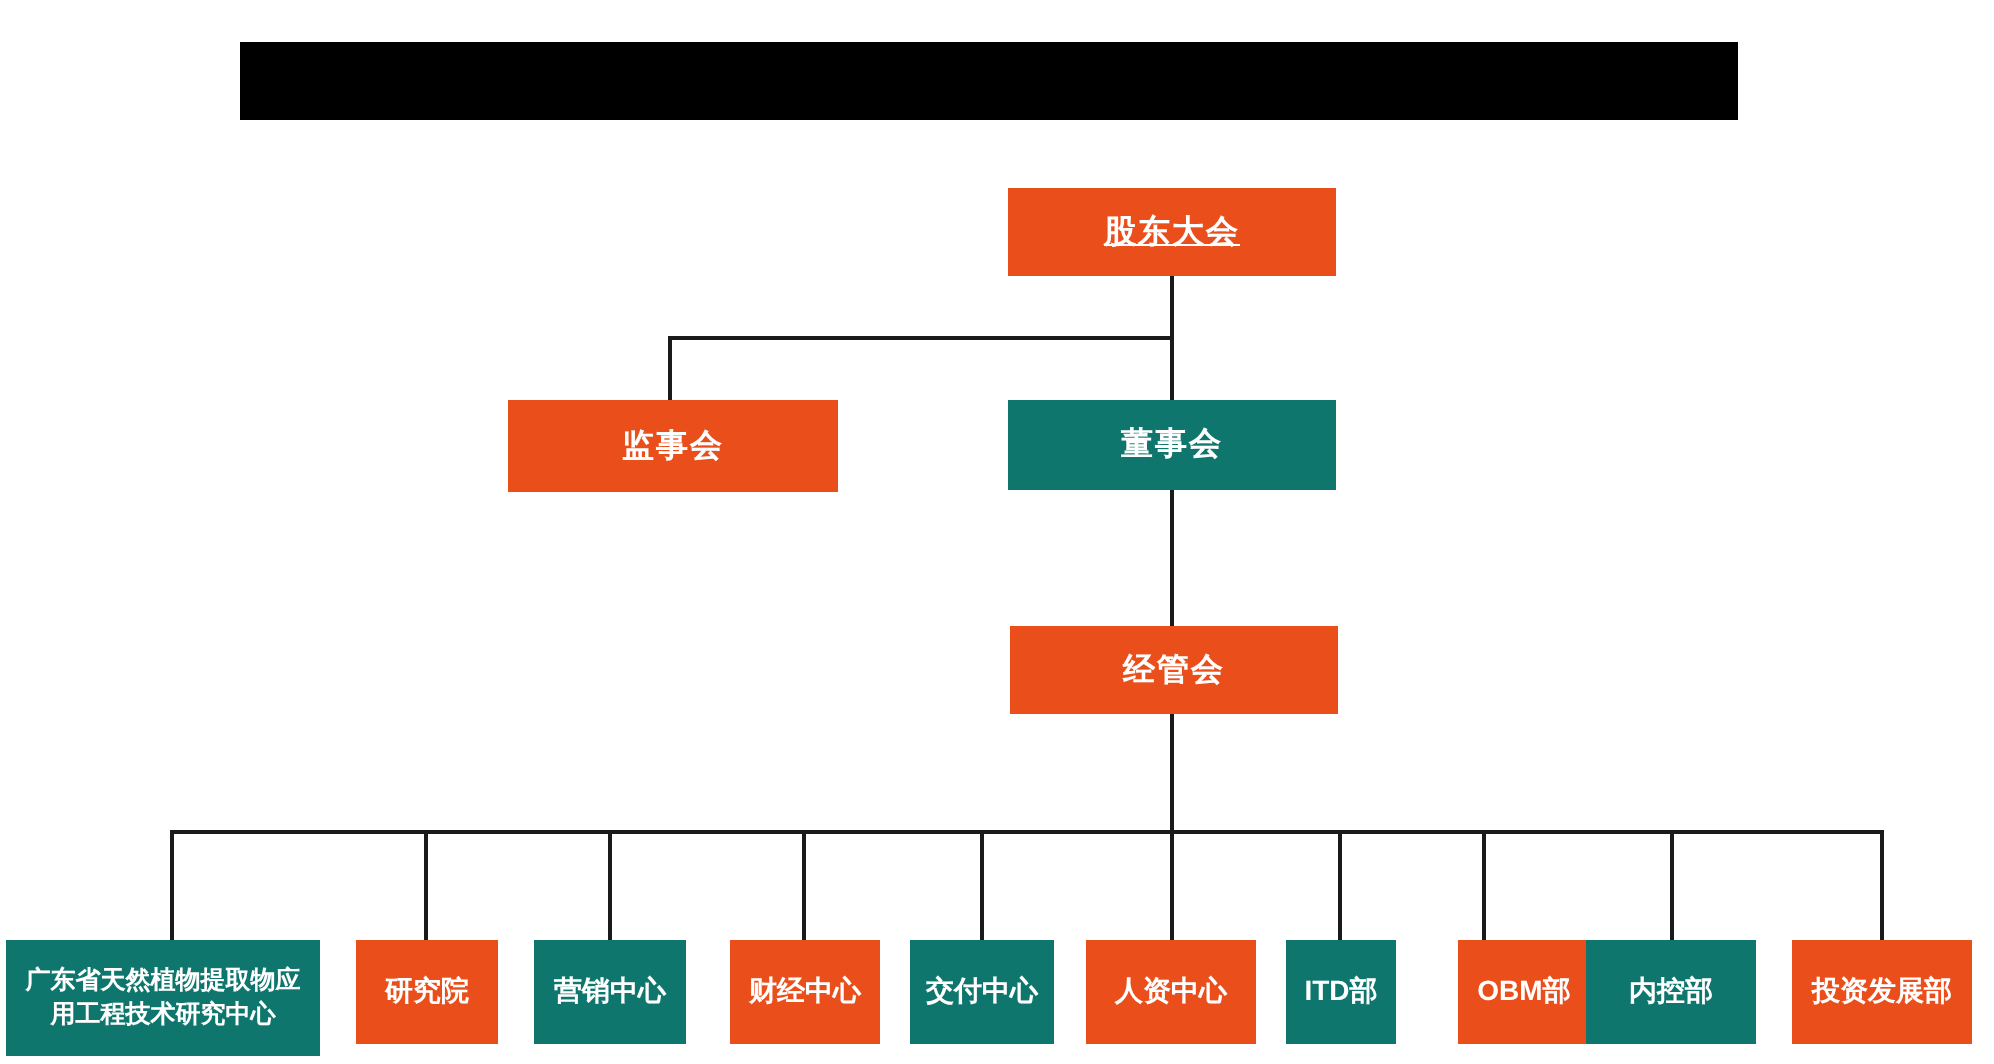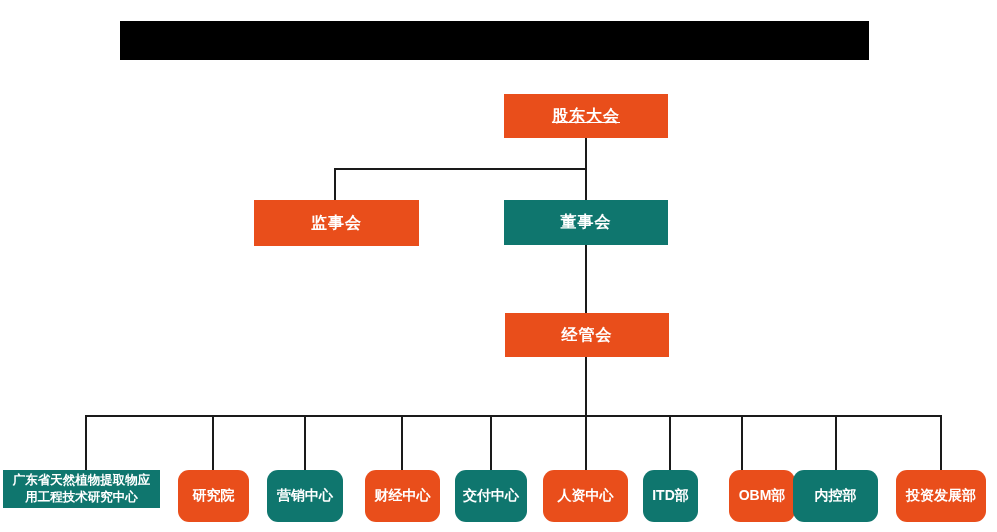"广东省天然植物提取物应用工程技术研究中心" div.node { height: 38px -> 58px }
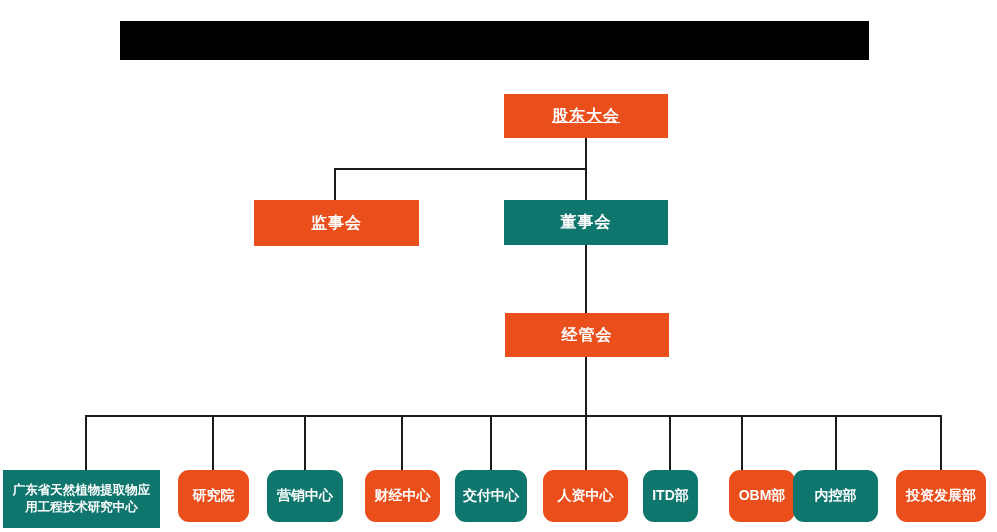"研究院" .lvl-bottom { border-radius: 11px -> none }
